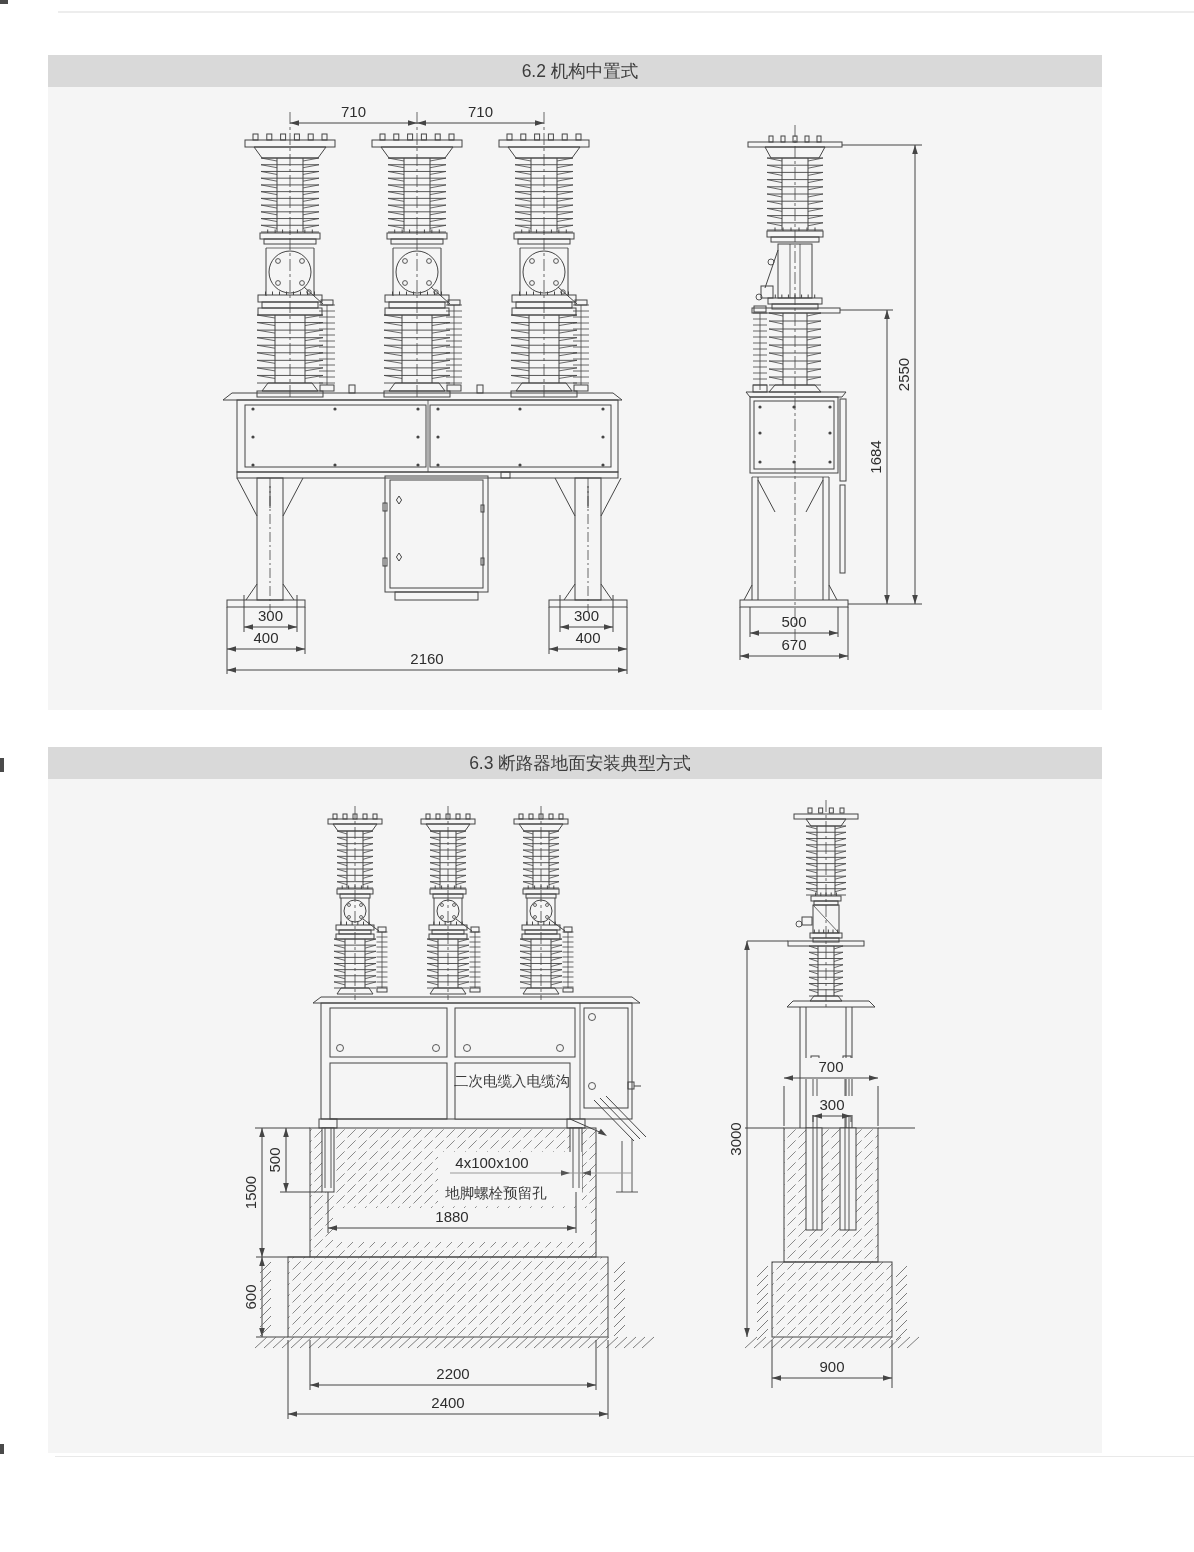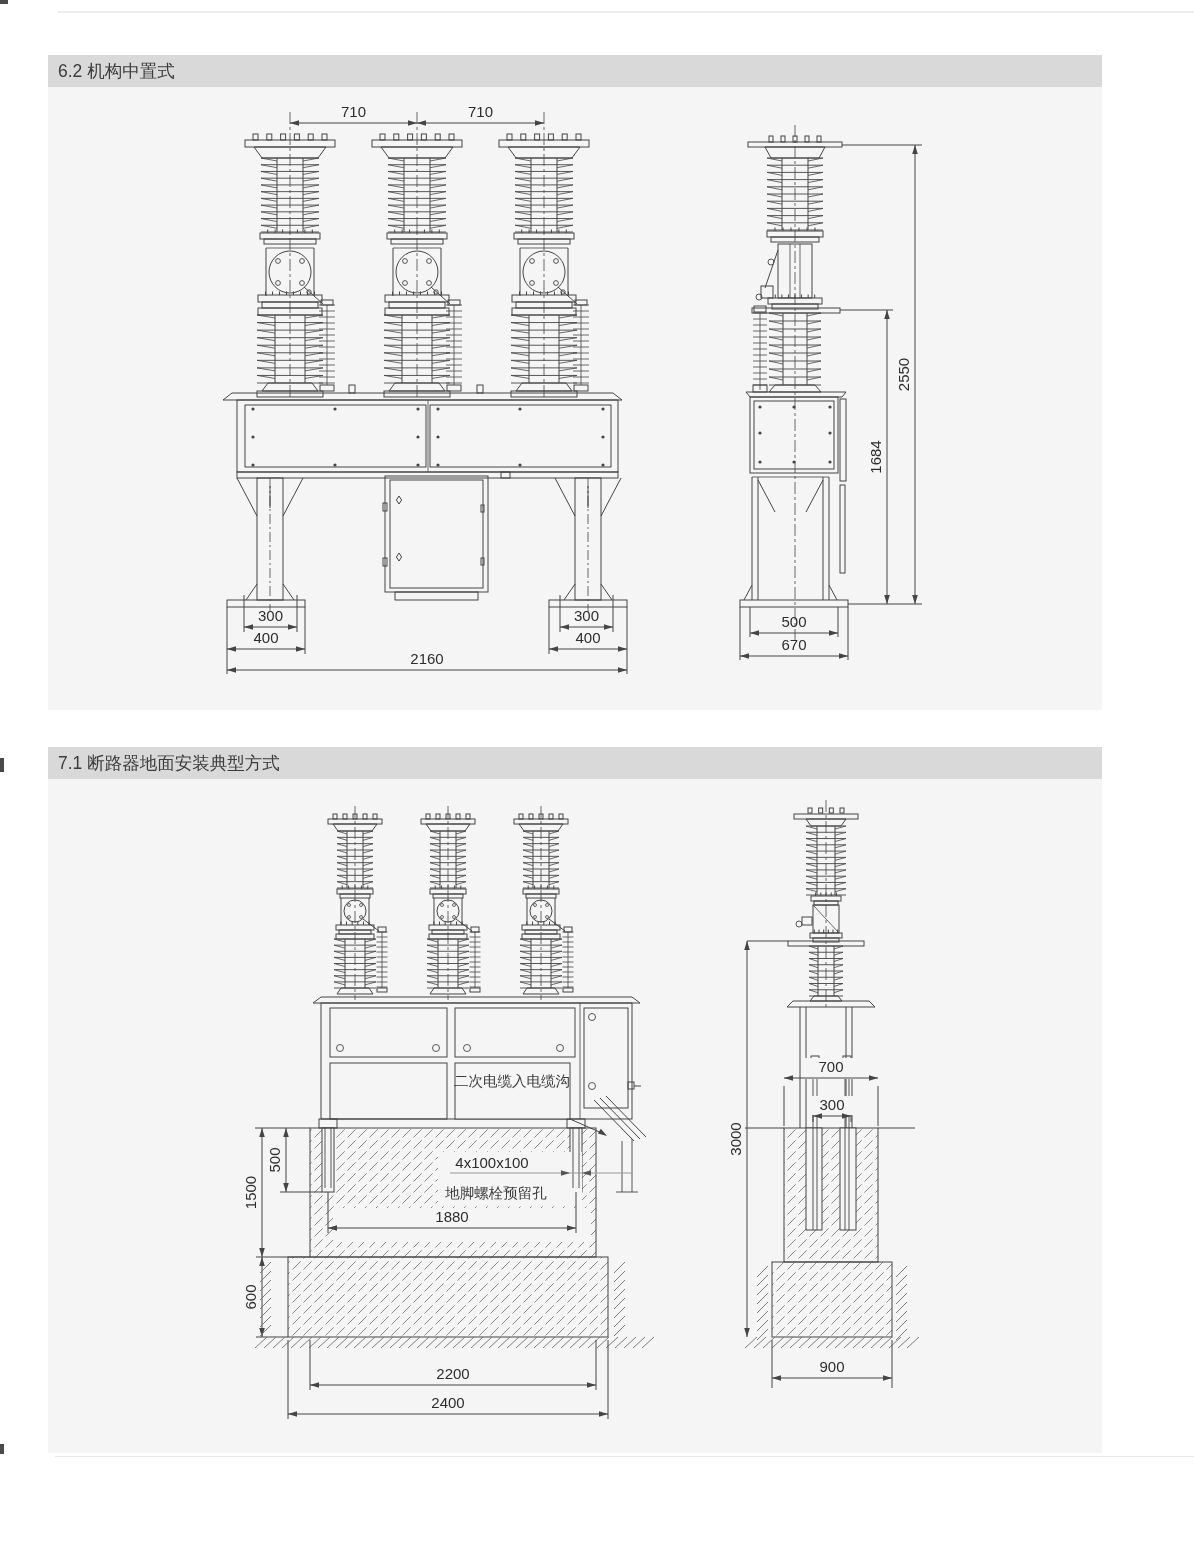"6.2 机构中置式" .hdr { text-align: none -> center }
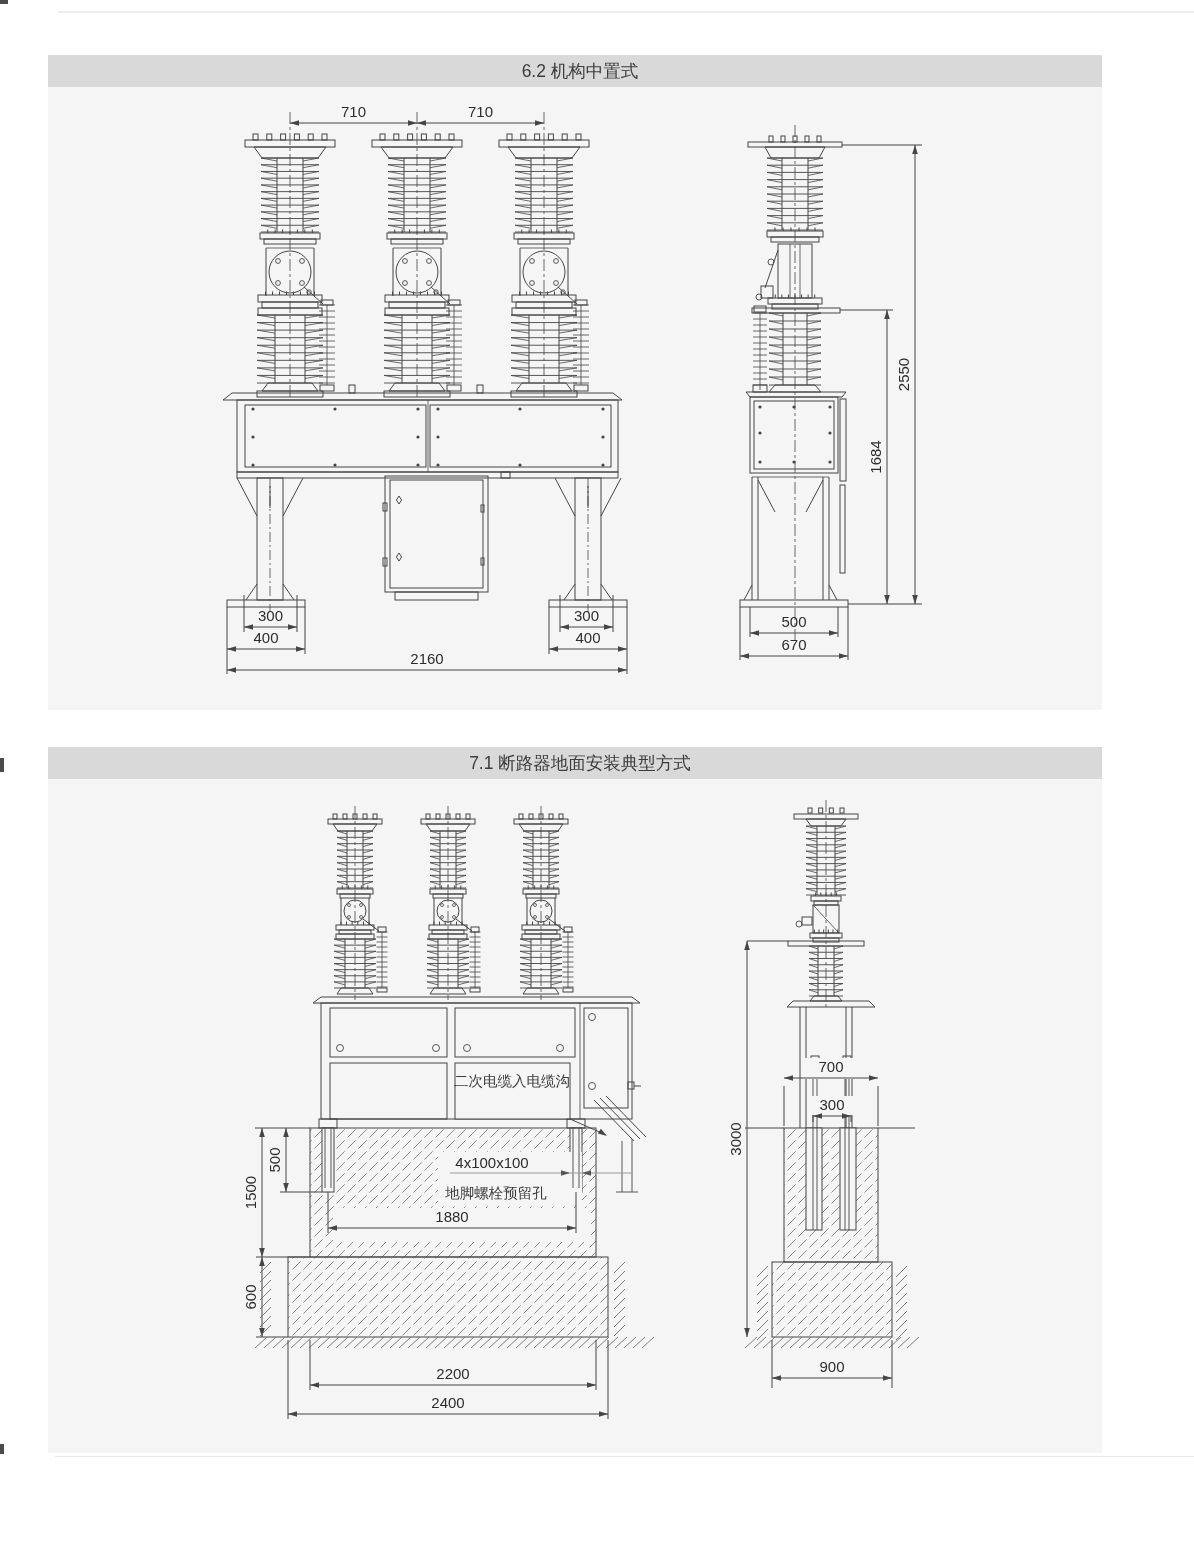"7.1 断路器地面安装典型方式" span { text: 7.1 -> 6.3 }
